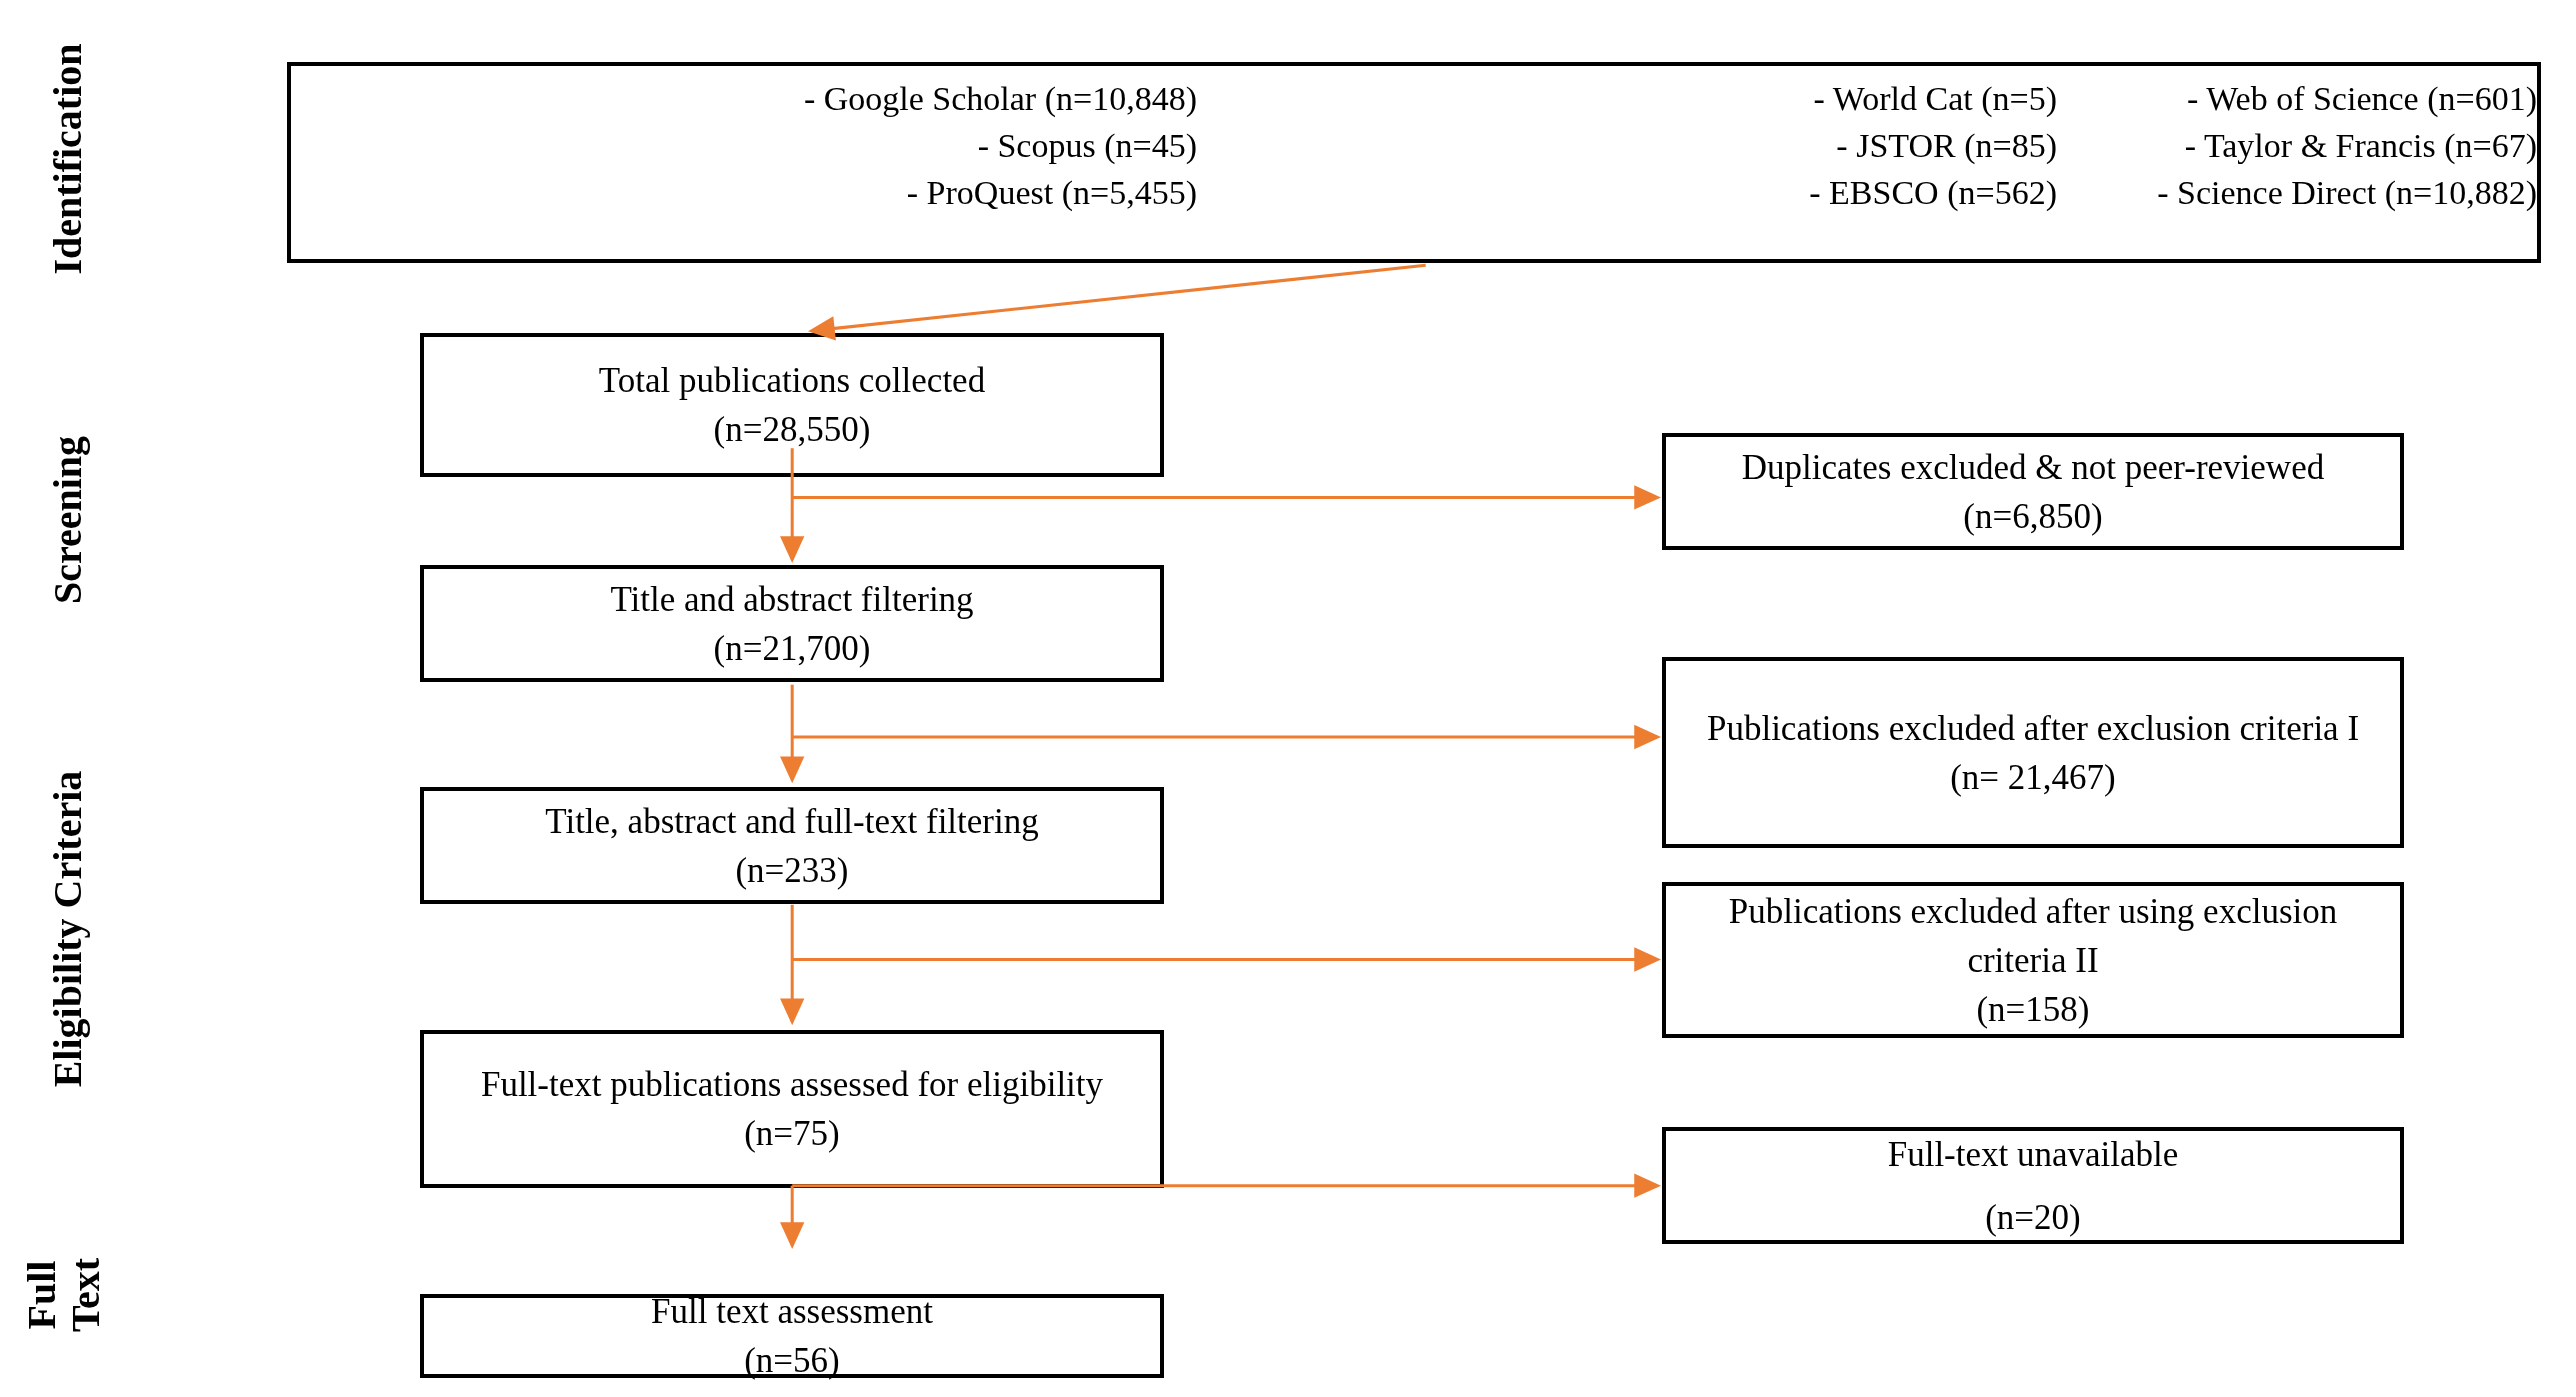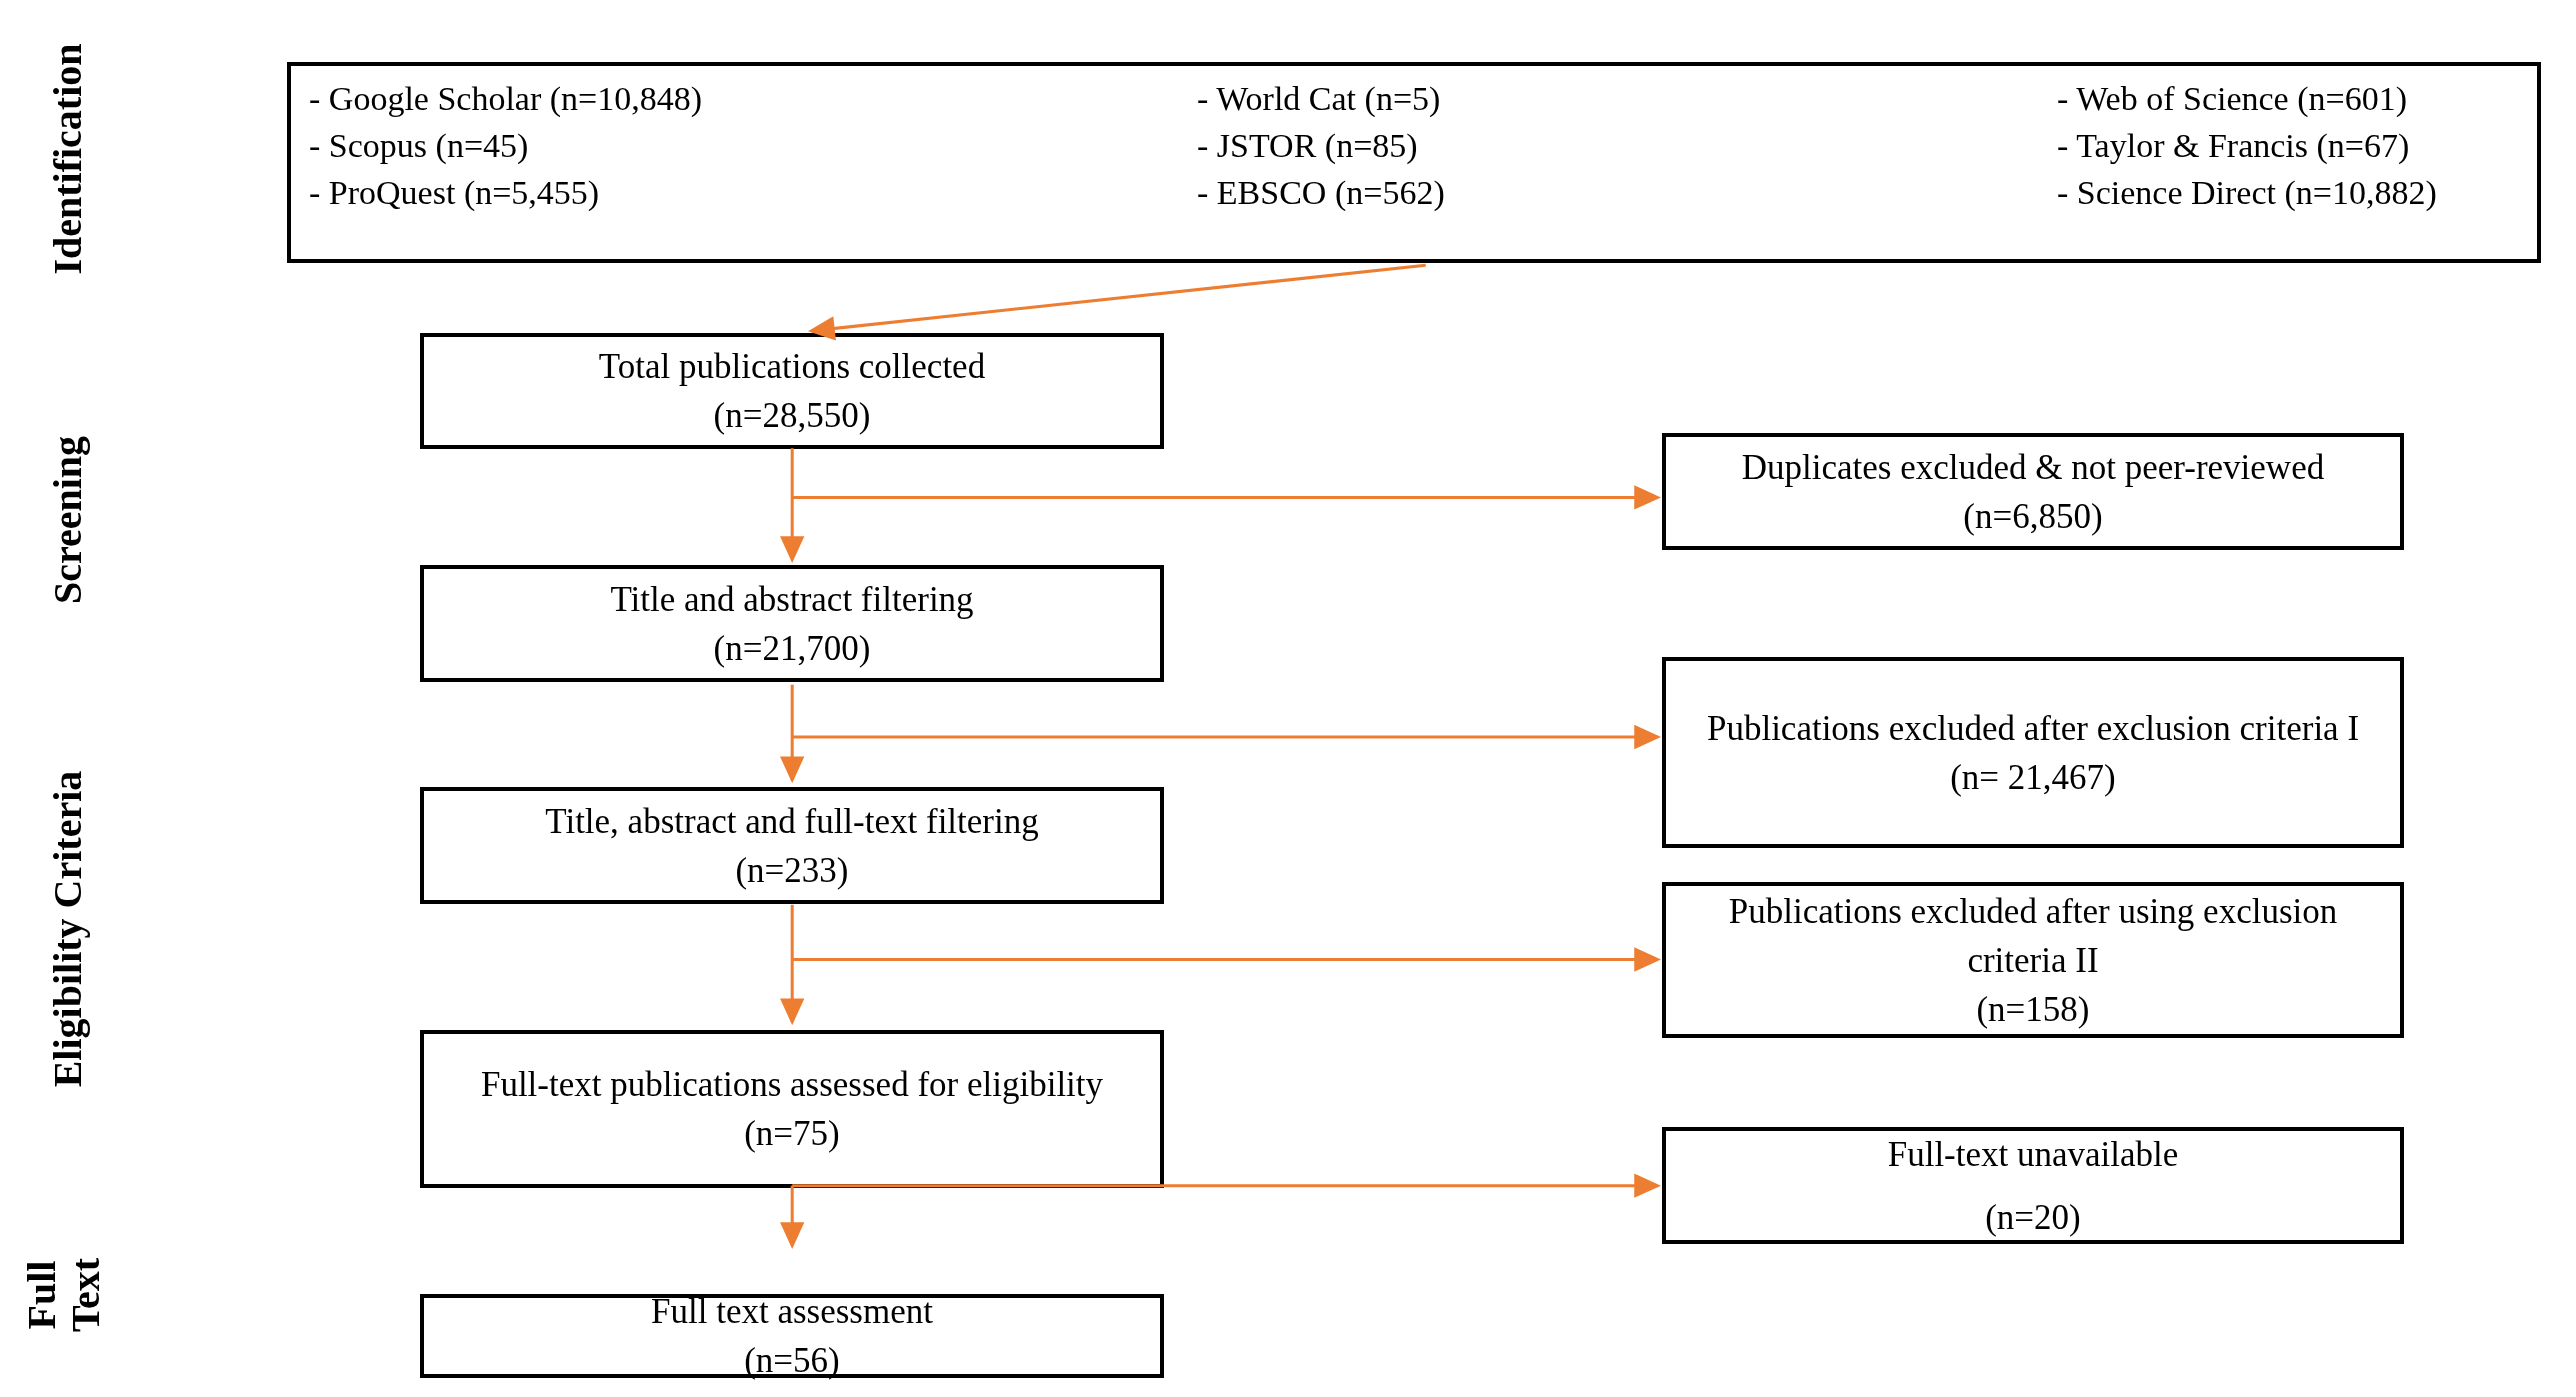"- Google Scholar (n=10,848)" div.sources { text-align: none -> right }
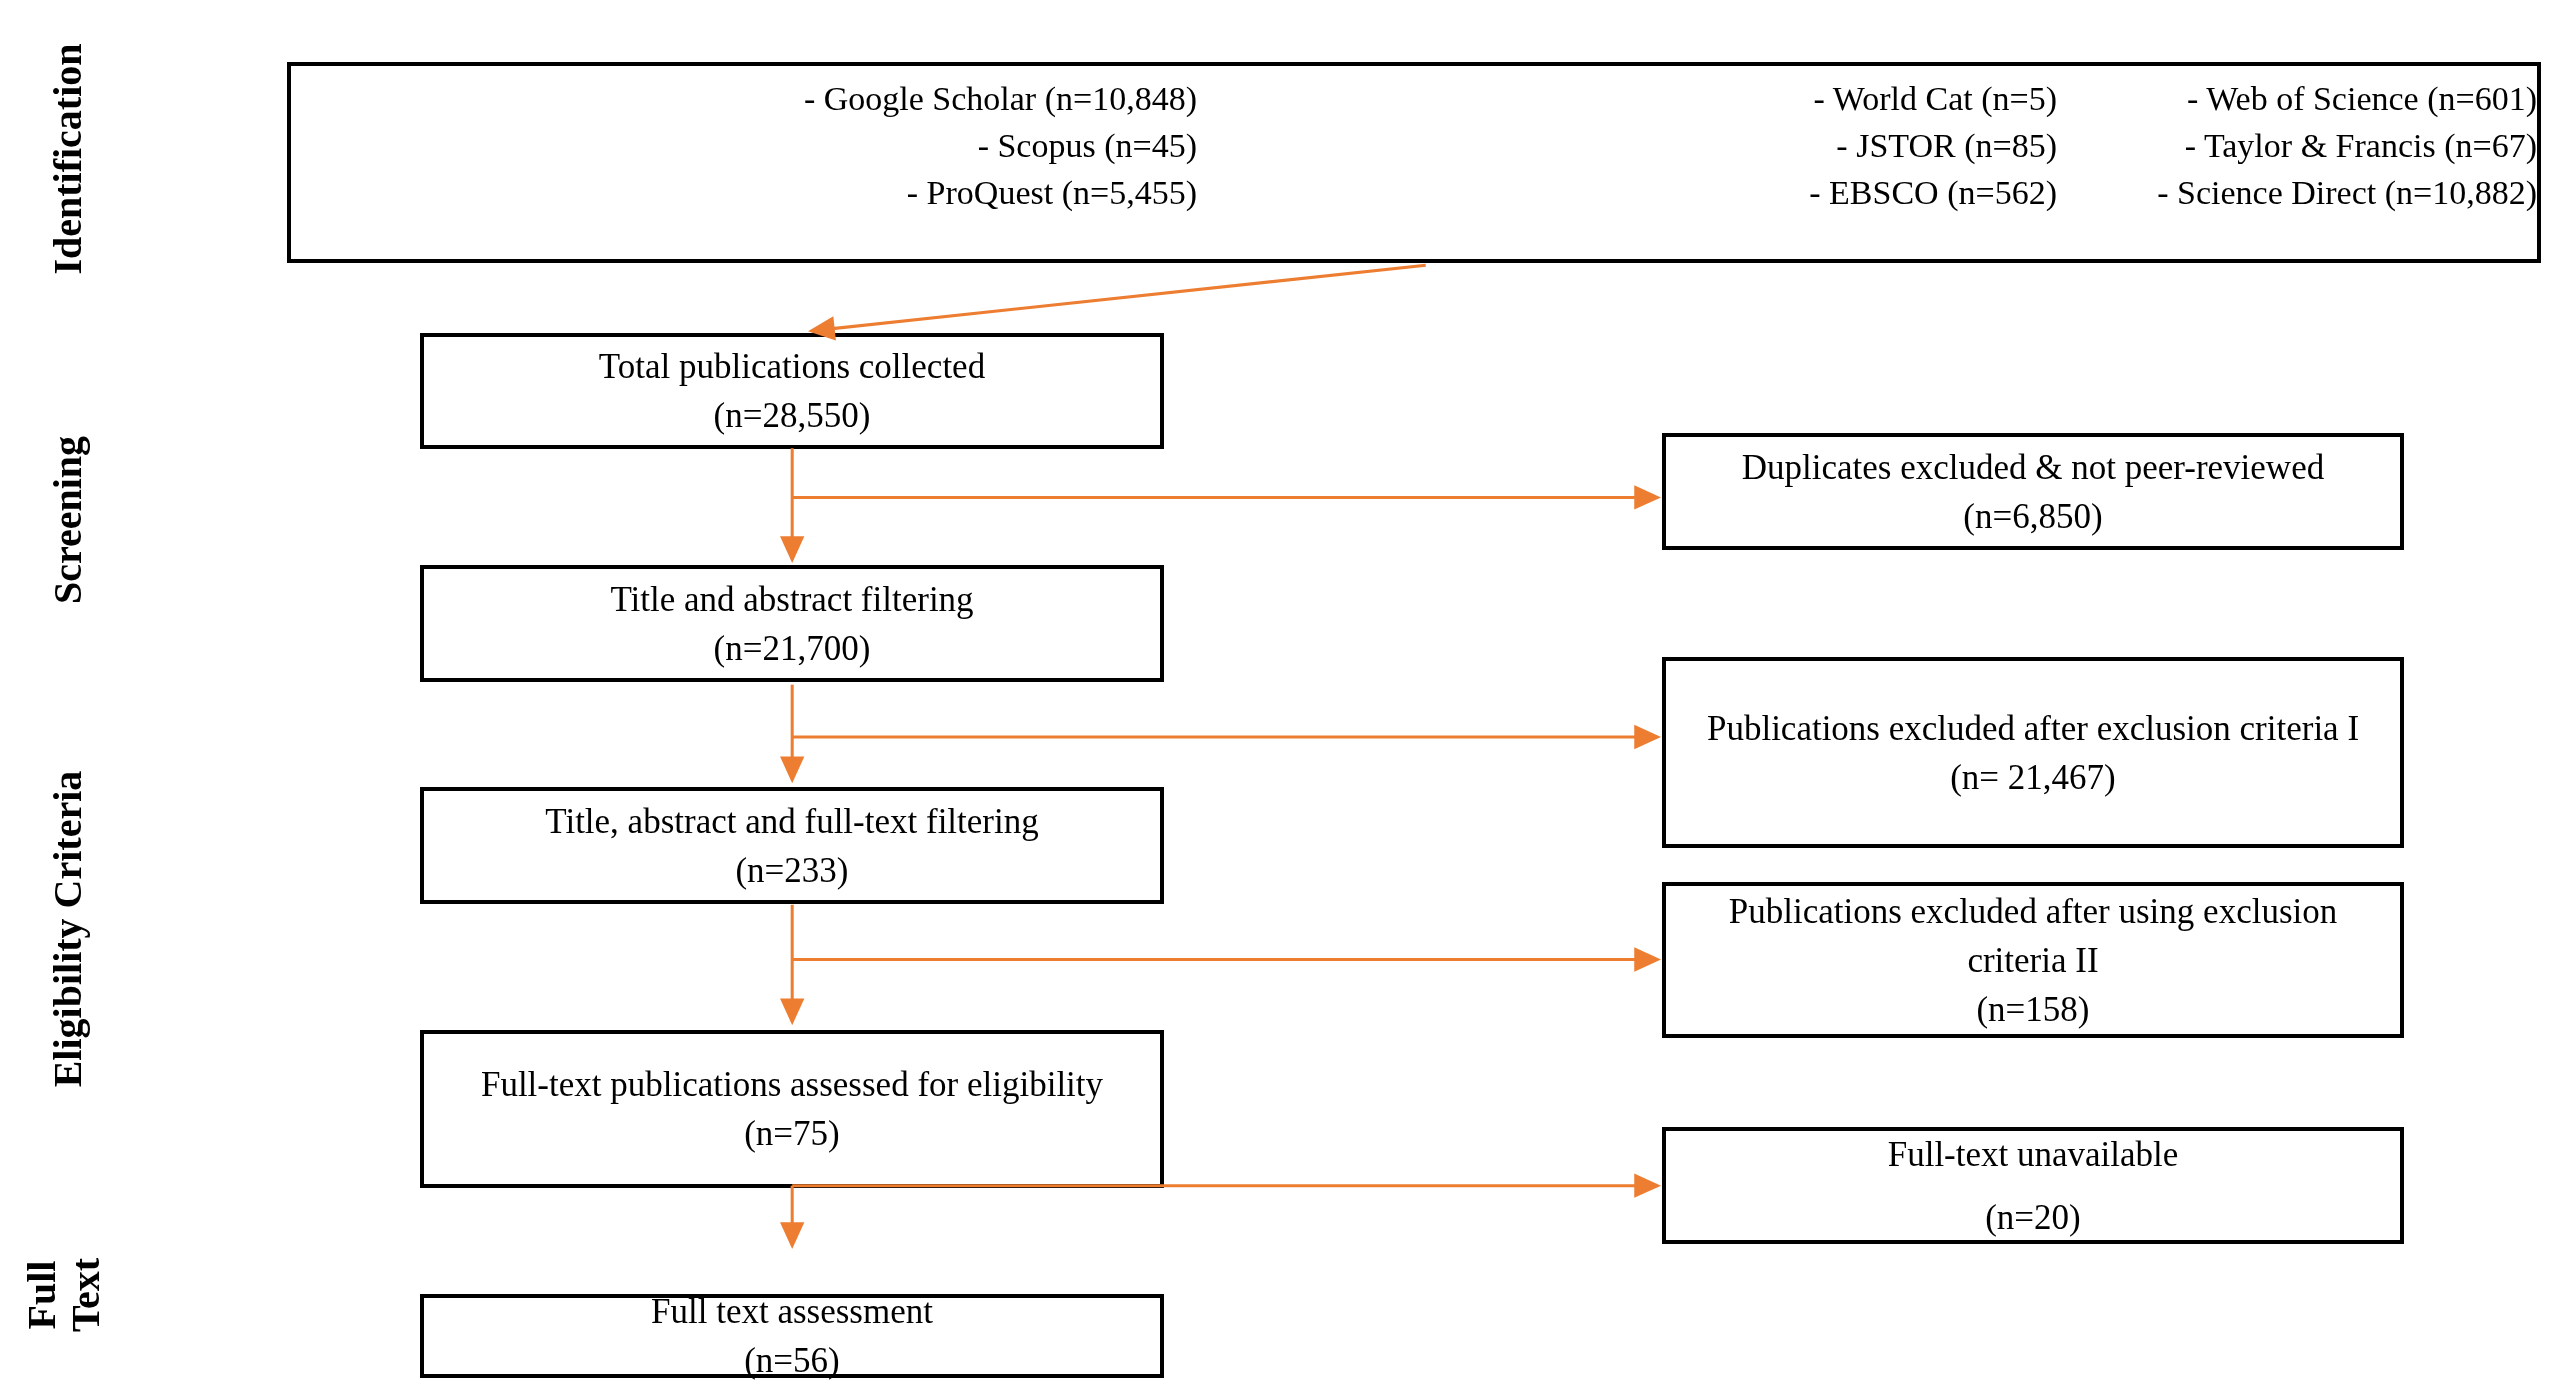"Total publications collected" div.fbox { height: 116px -> 144px }
